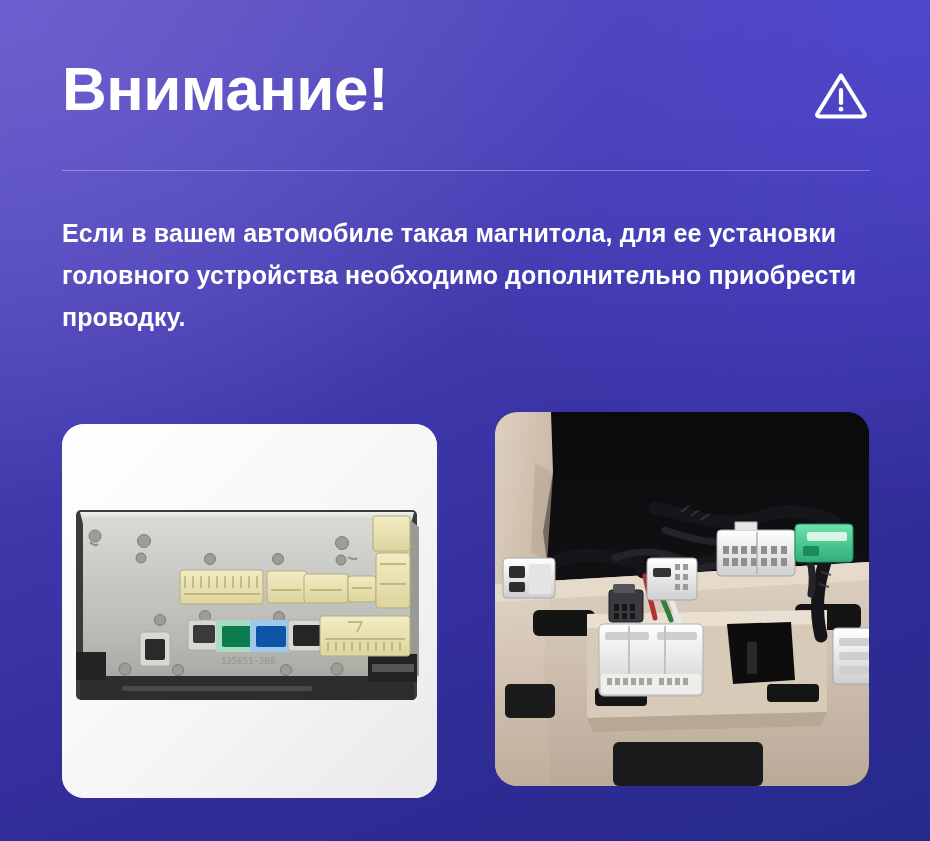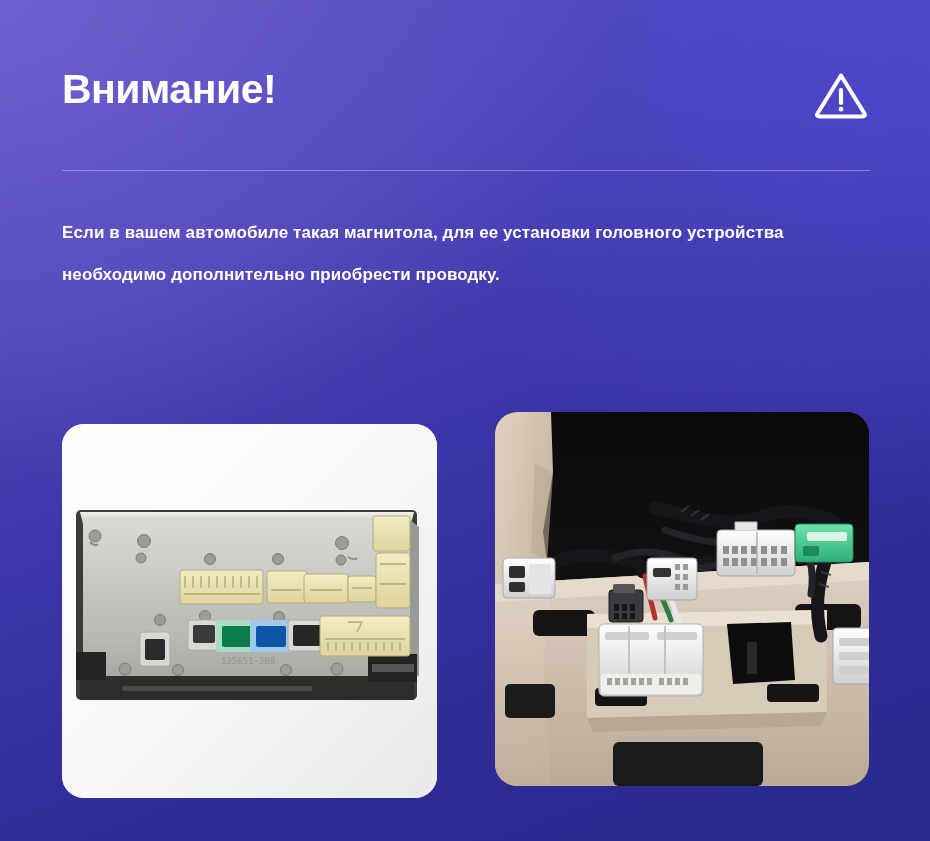"Внимание!" #title { font-size: 41px -> 62px }
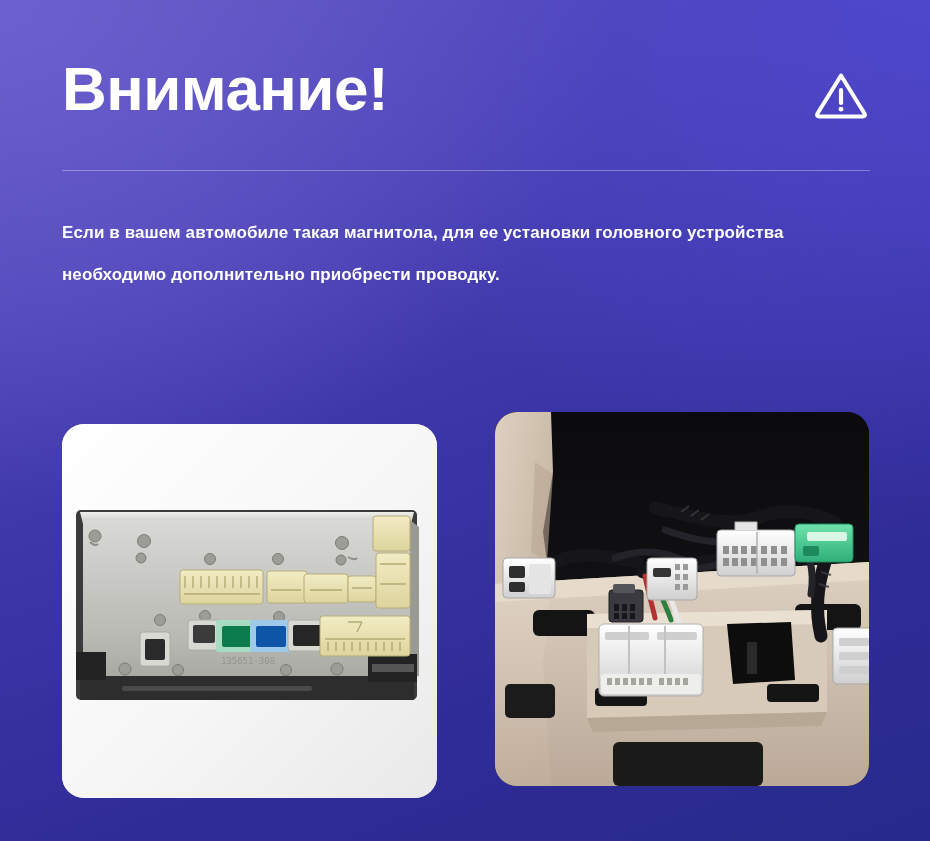"Если в вашем автомобиле такая" #body-text { font-size: 17px -> 25px }
